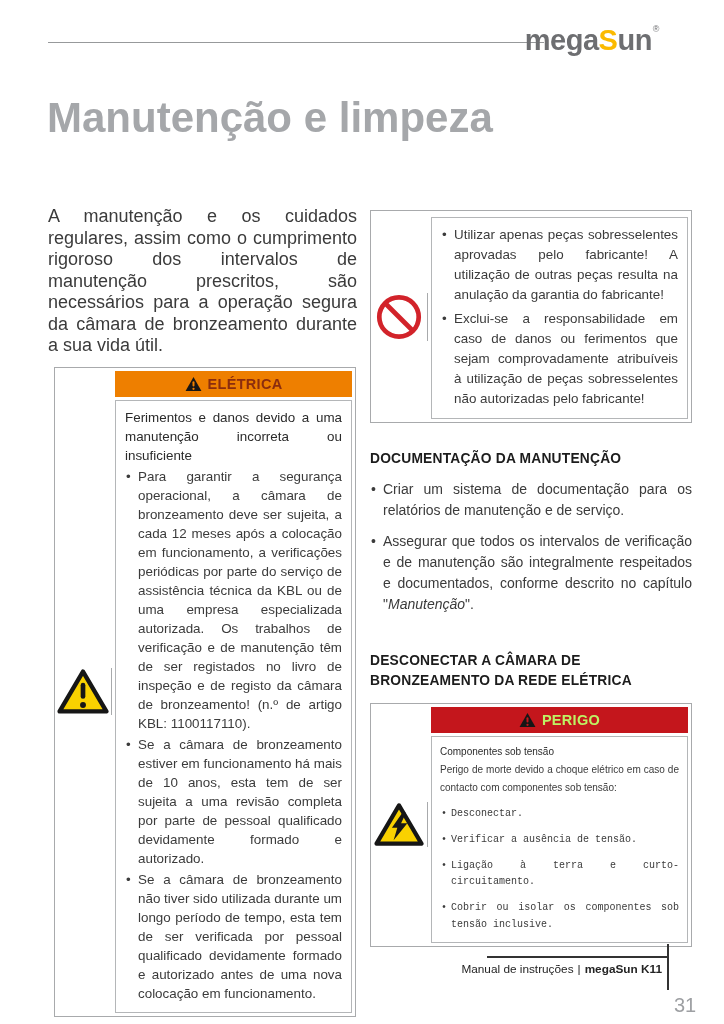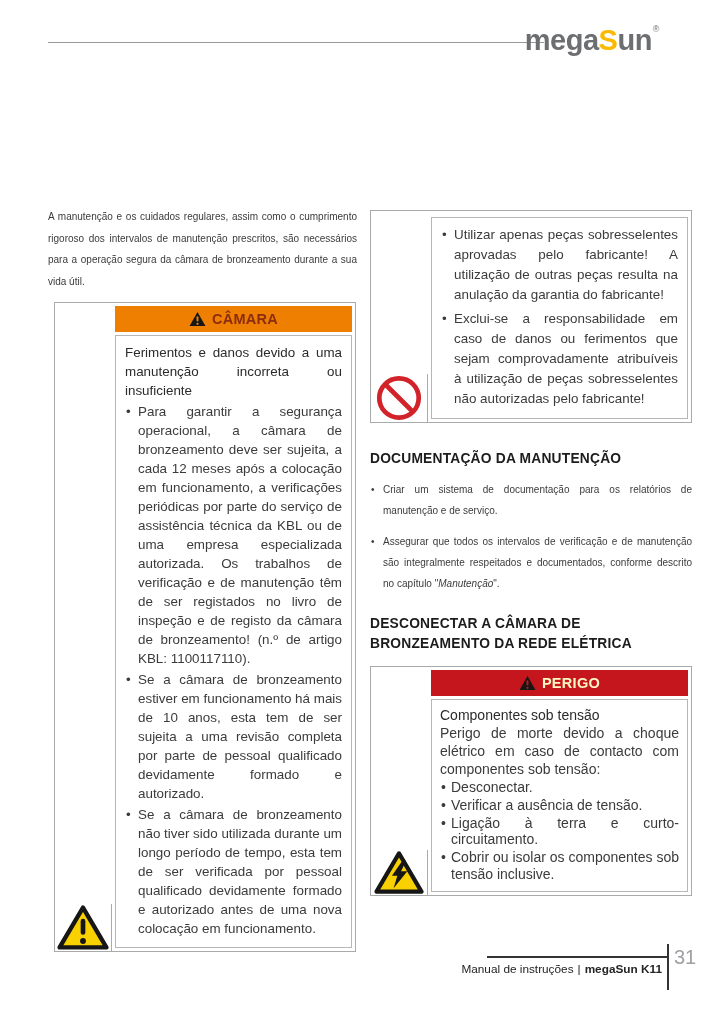"Manutenção e limpeza" h1.page-title { html: none -> <h1>Manutenção e limpeza</h1> }
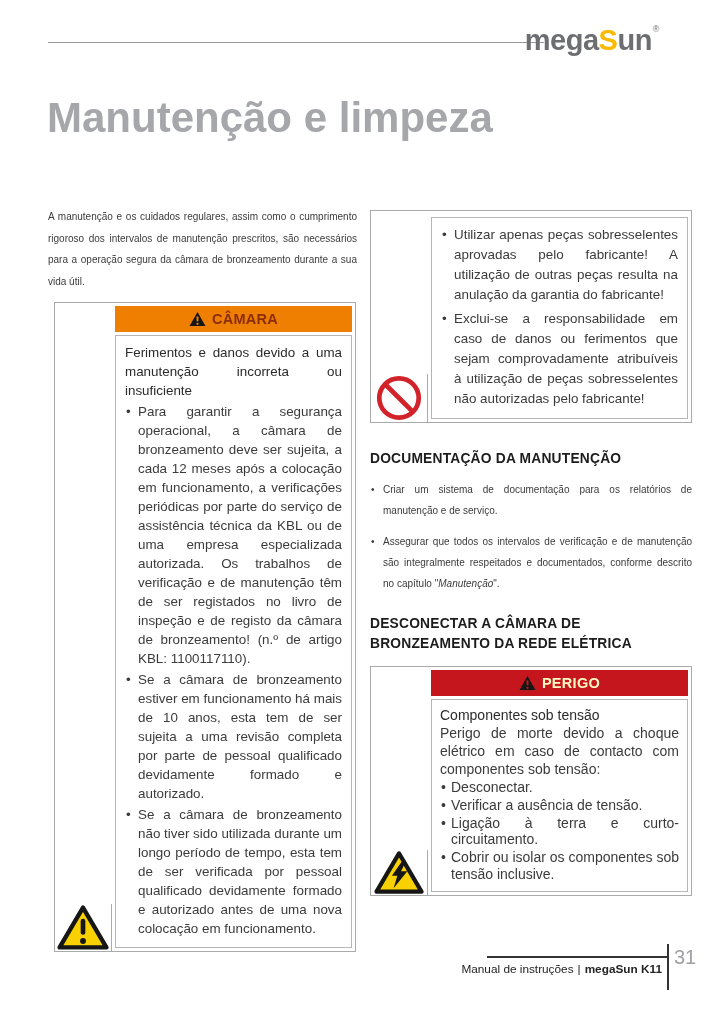"A manutenção e os cuidados" .intro { font-size: 10px -> 18px }
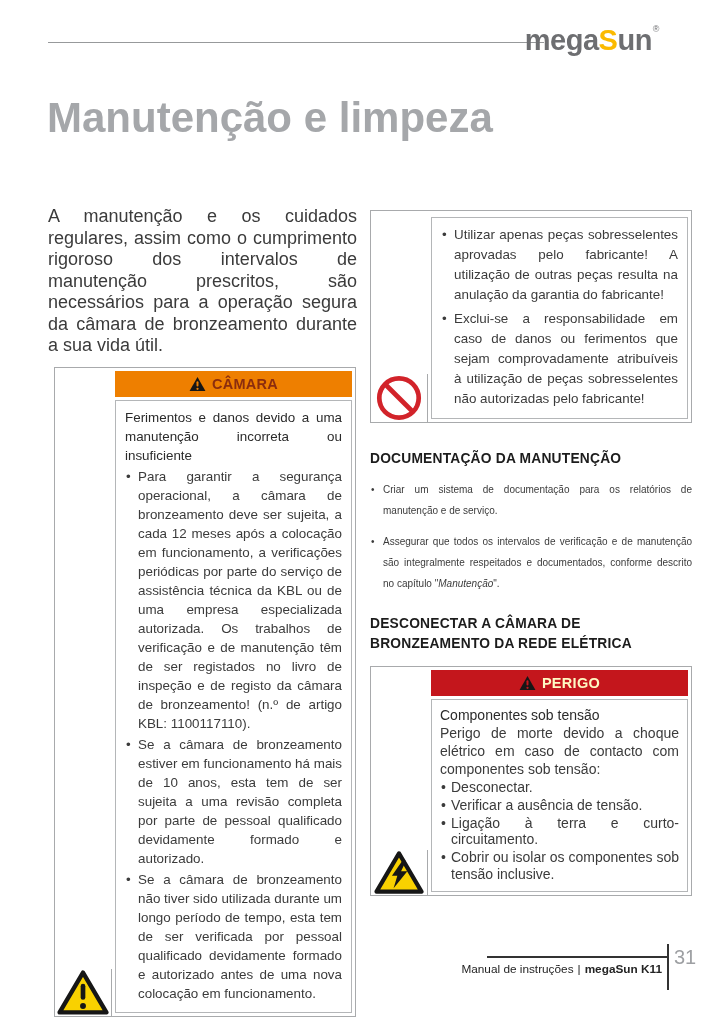"Utilizar apenas peças sobresselentes" .warnbox { align-items: flex-end -> center }
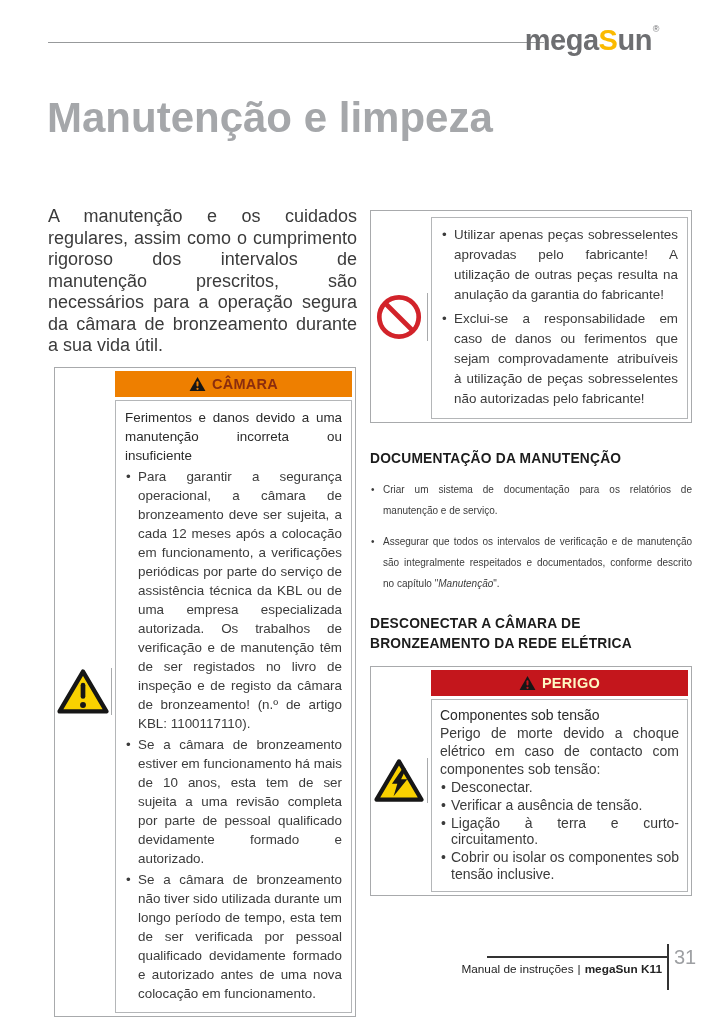"CÂMARA" span { text: CÂMARA -> ELÉTRICA }
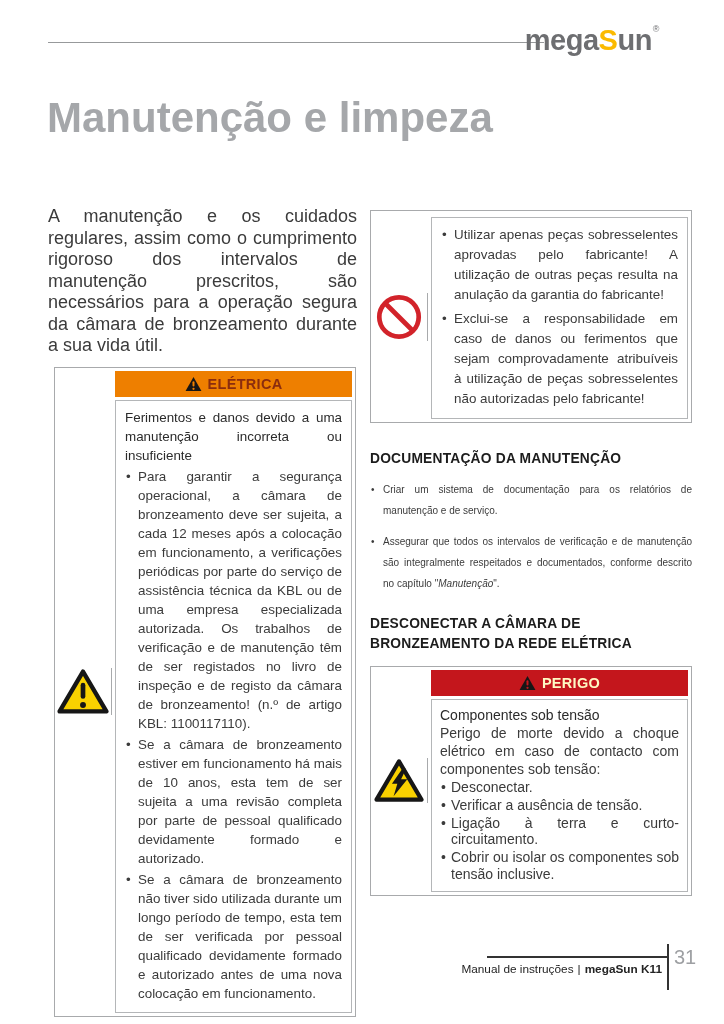"Criar um sistema de documentação" .doc-list { font-size: 10px -> 14px }
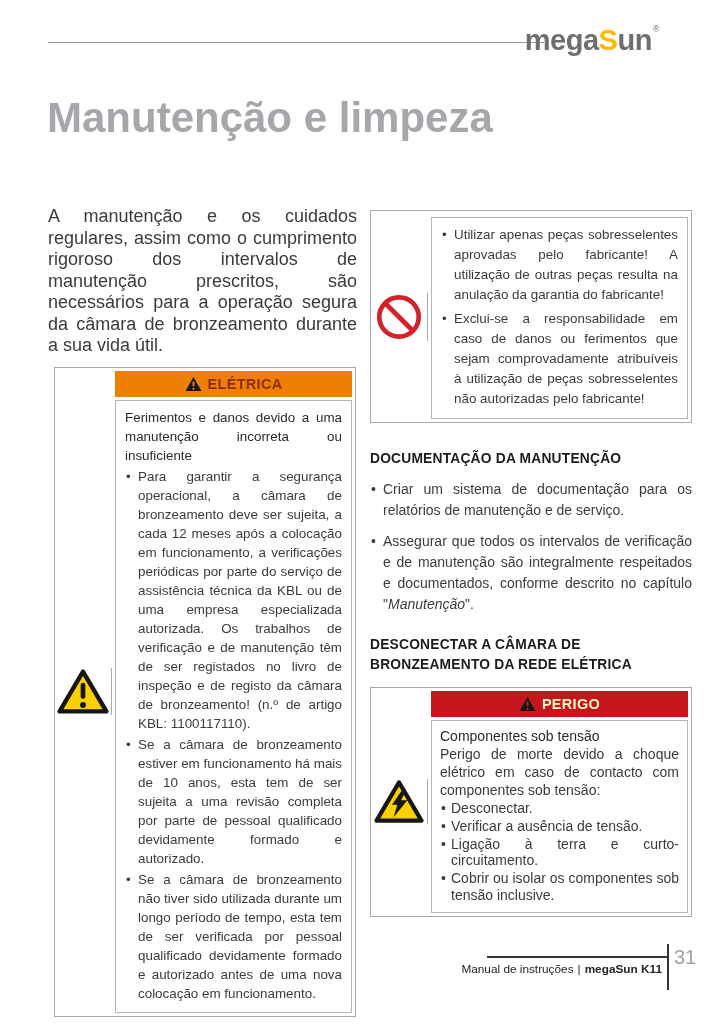"DESCONECTAR A CÂMARA DE" .disconnect-heading { margin: 20px 0 12px 0 -> 36px 0 12px 0 }
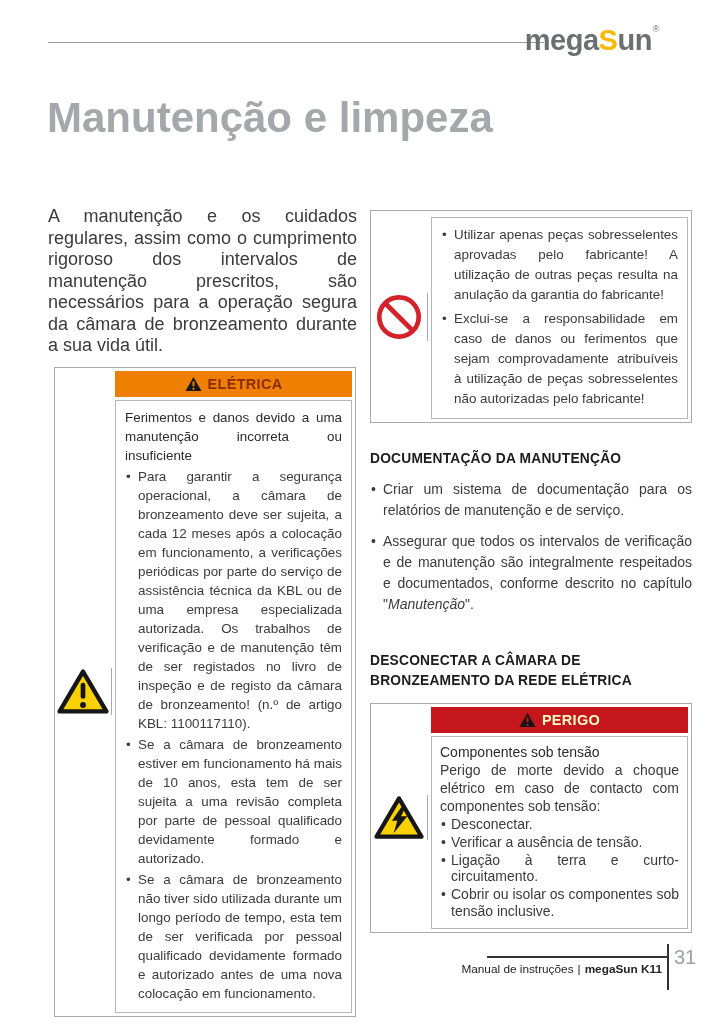"PERIGO" .band-red { color: #fef9c3 -> #bef264 }
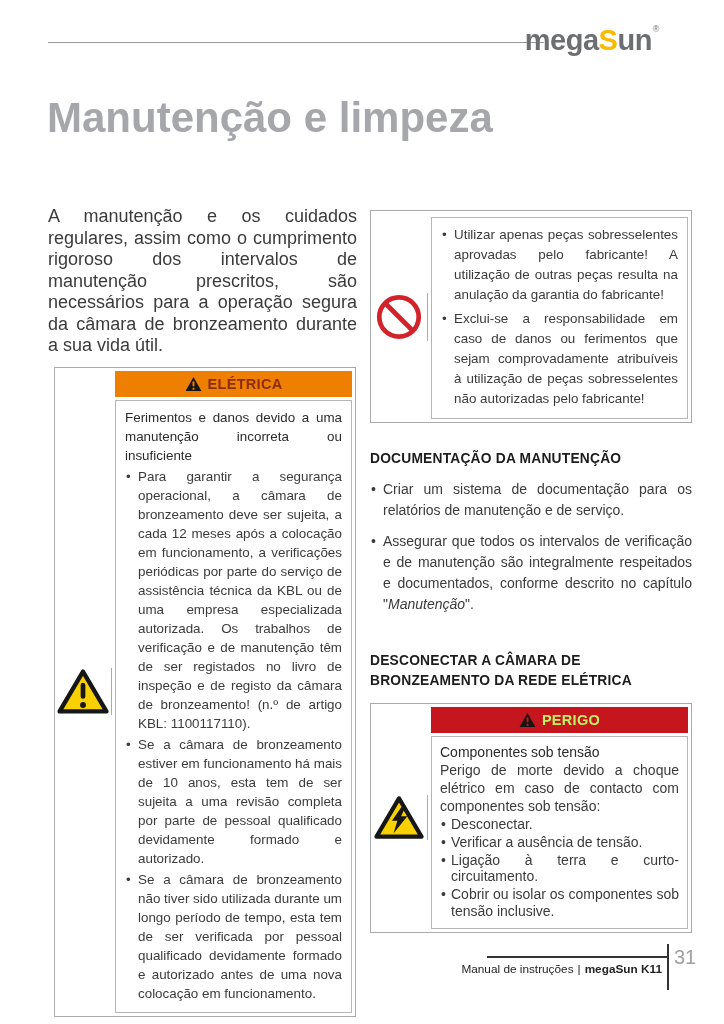"Componentes sob tensão" .danger-box .bodybox { font-size: 14px -> 10px }
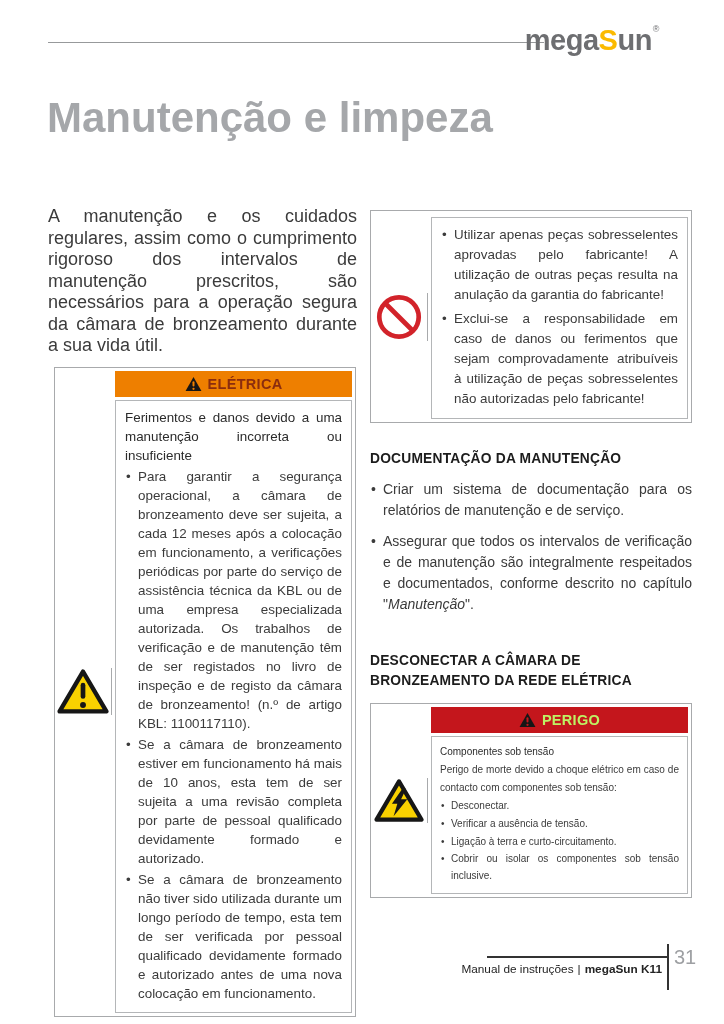"Desconectar." .danger-box ul.blist li { font-family: none -> Liberation Mono, monospace; margin-top: 1px -> 9px }
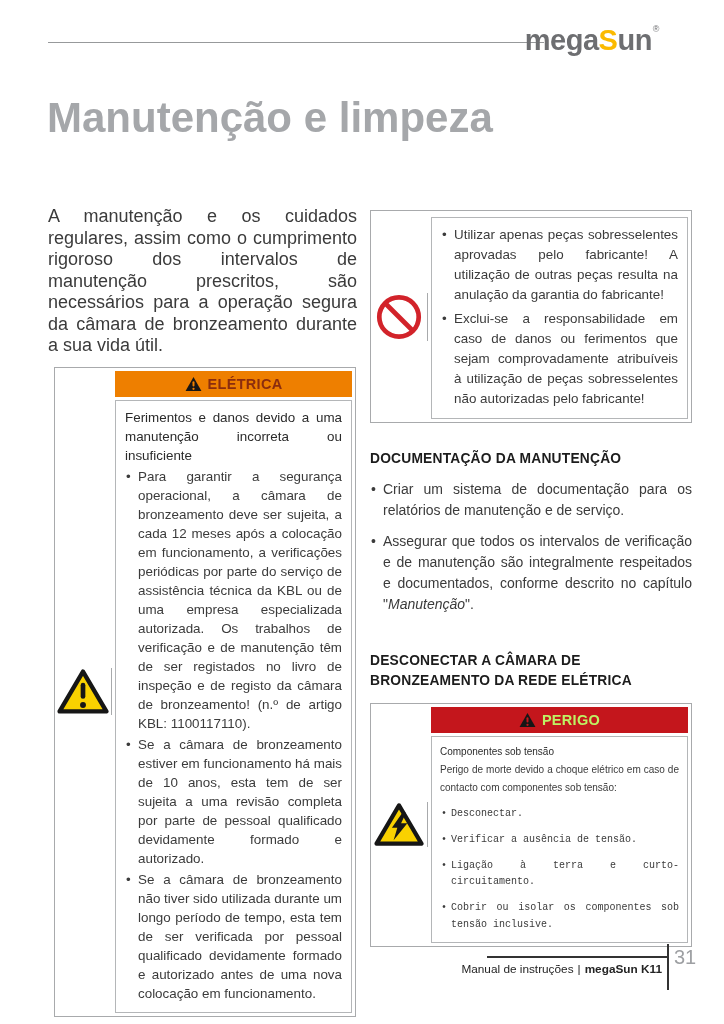"31" .page-num { top: 946px -> 994px }
